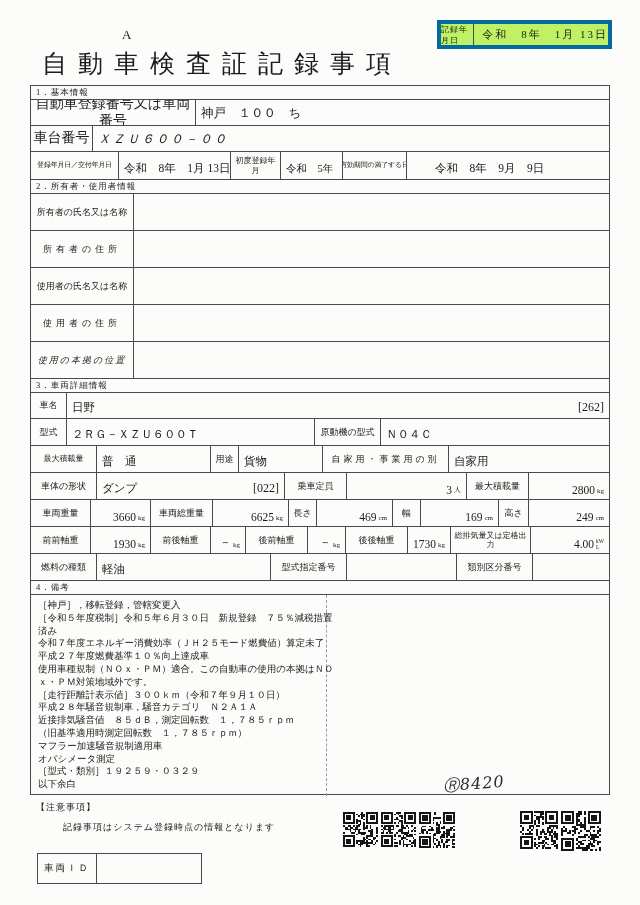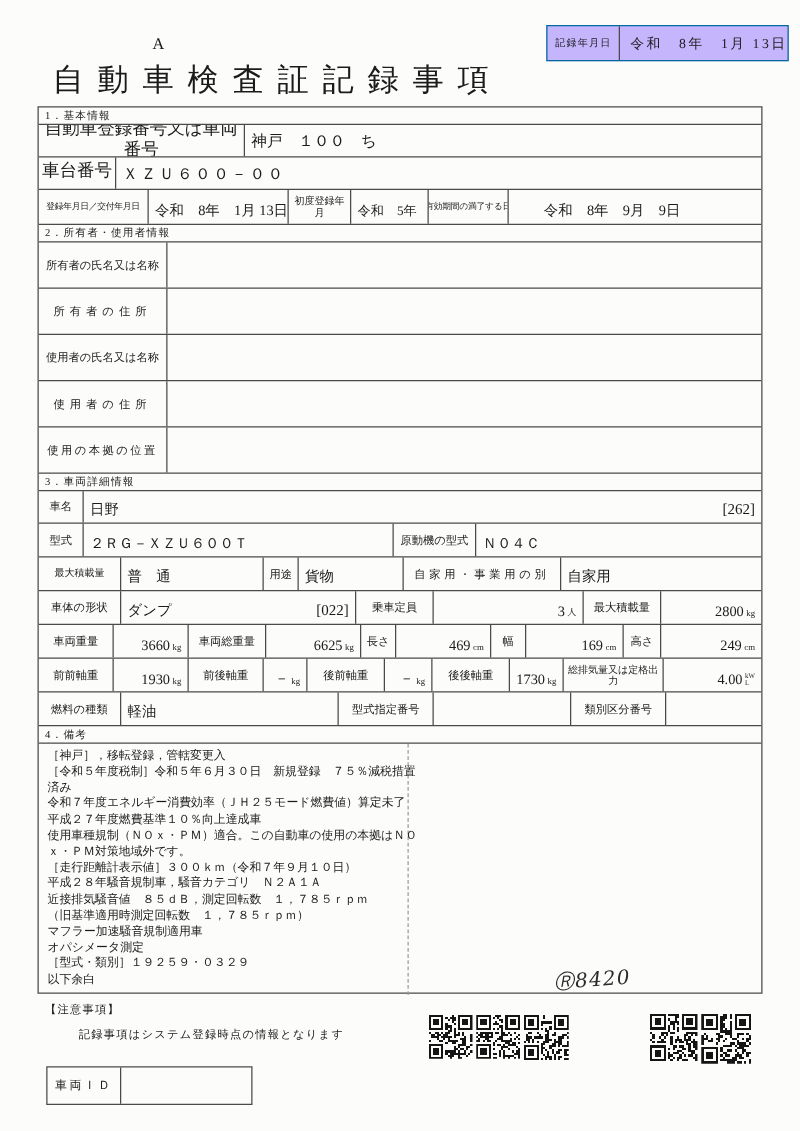"記録年月日" .record-box { background: #c4b5fd -> #bef264; border: 1px solid #0369a1 -> 4px solid #0369a1; width: 194px -> 175px }
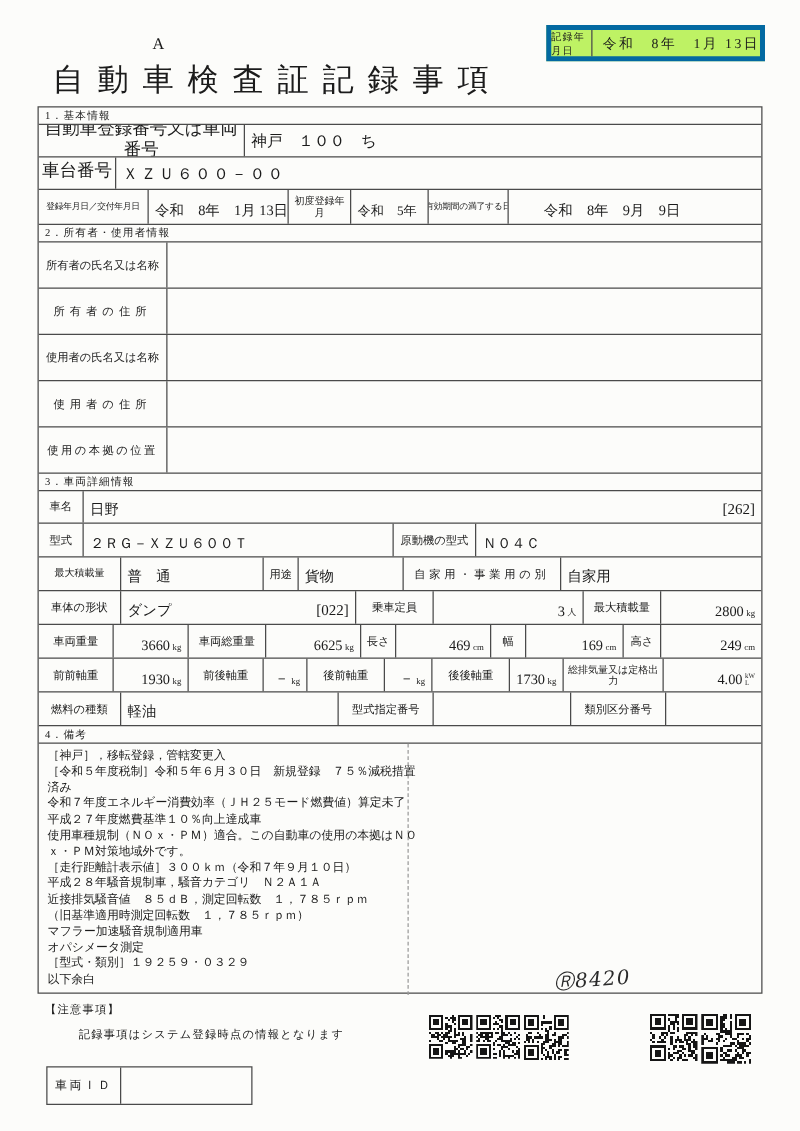"ＸＺＵ６００－００" .sp2 { font-style: none -> italic }
